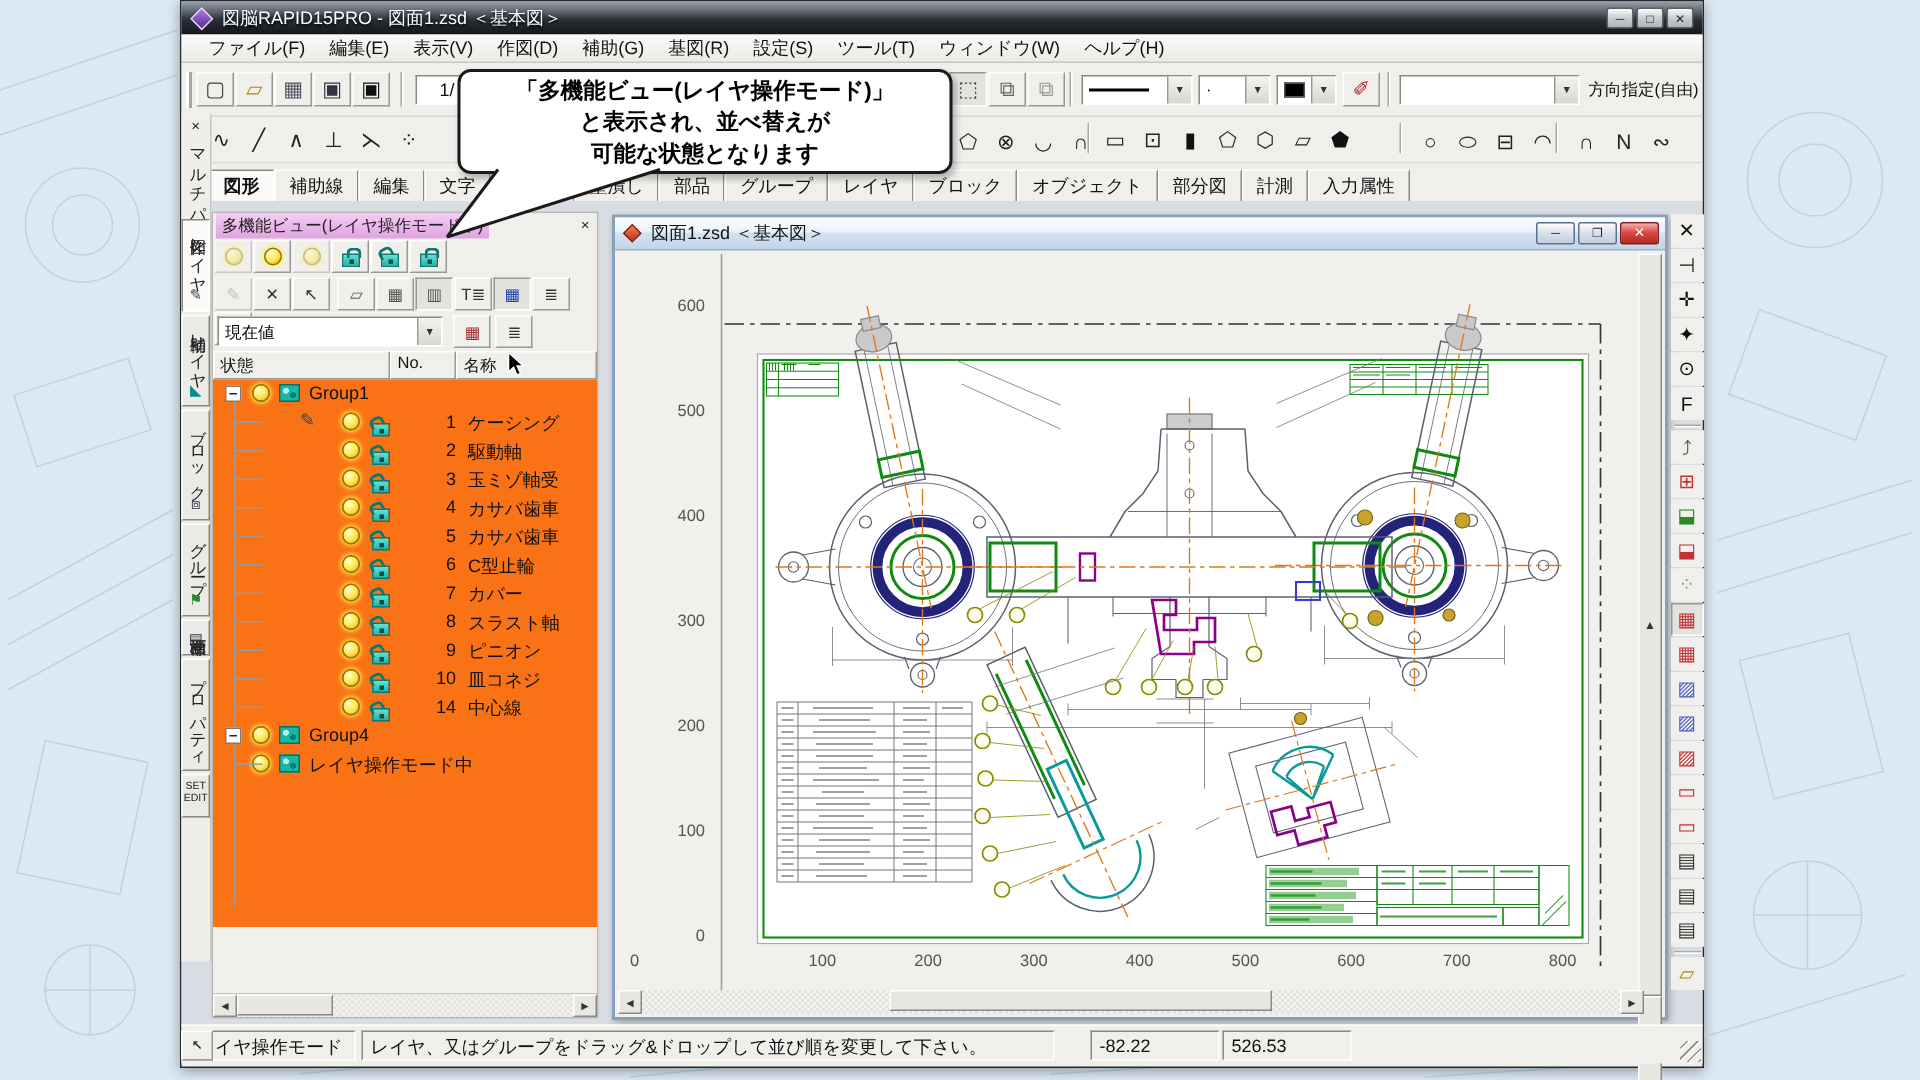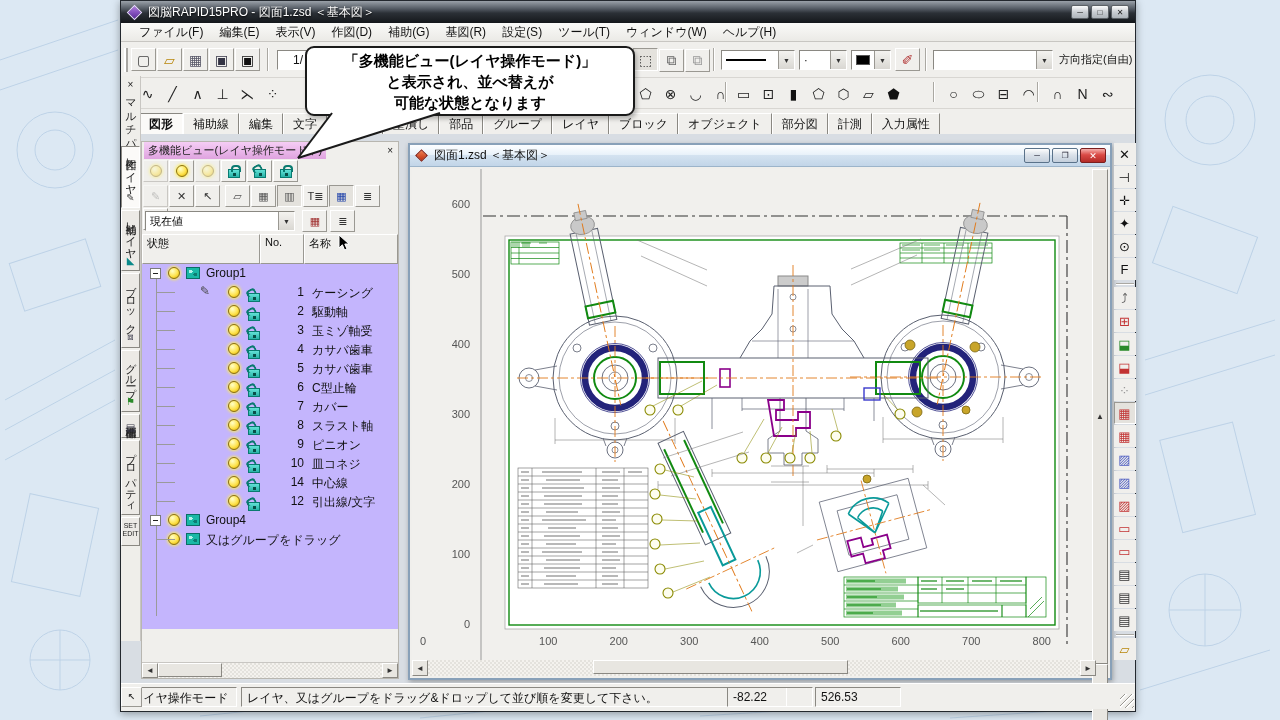"状態" .colhead { height: 30px -> 19px }
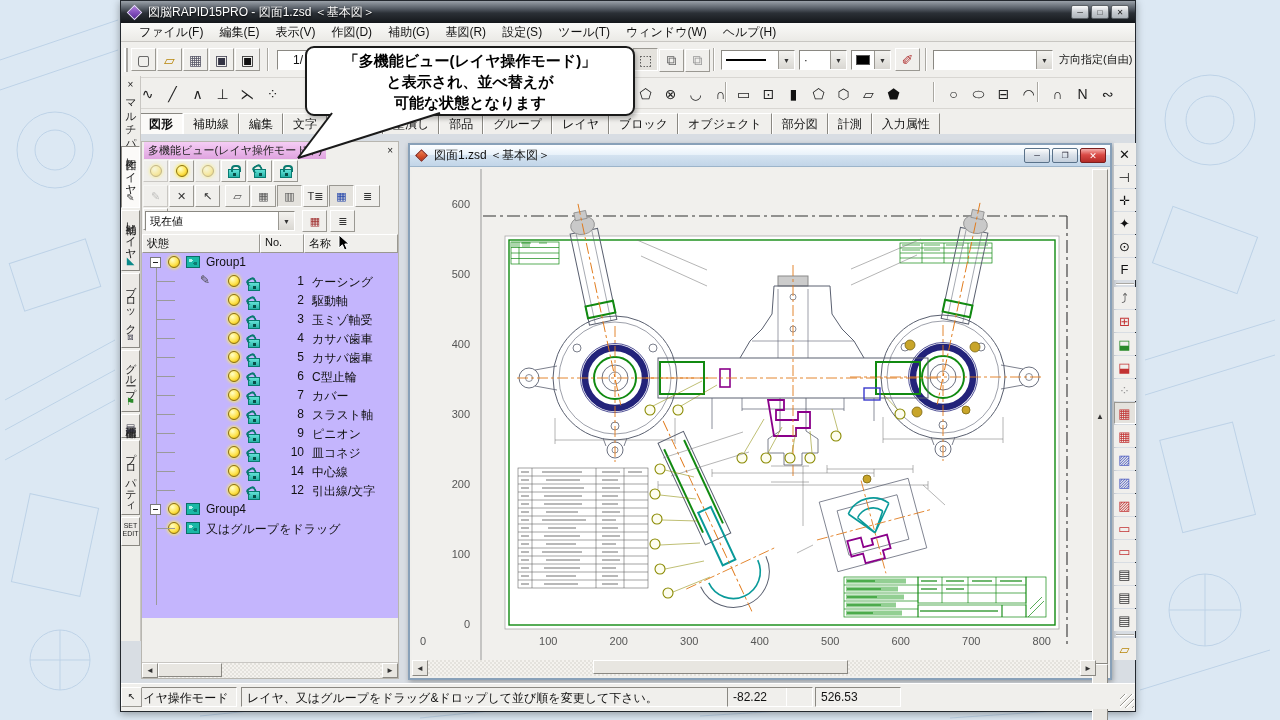"Group1" .tree { background: #c4b5fd -> #f97316 }
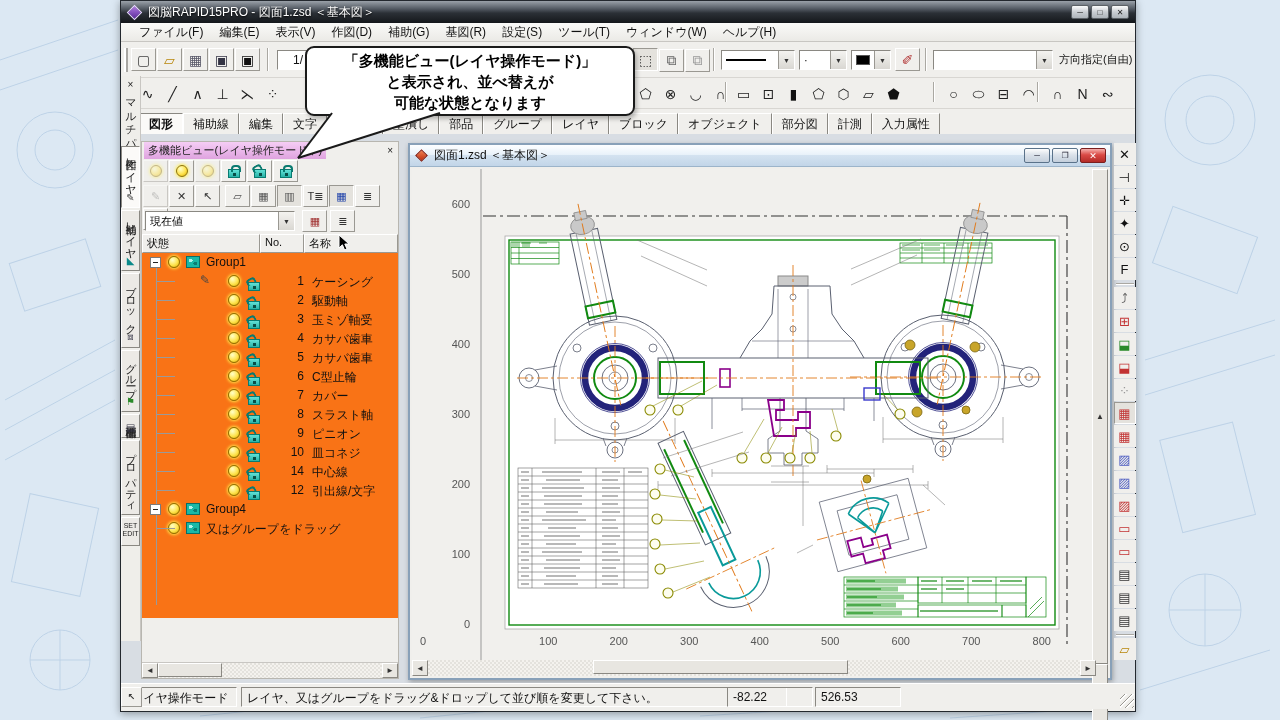"12" div.trow { html: <div> <span></span> <span></span> <span>12</span> <span>引出線/文字</span> </div> -> none }
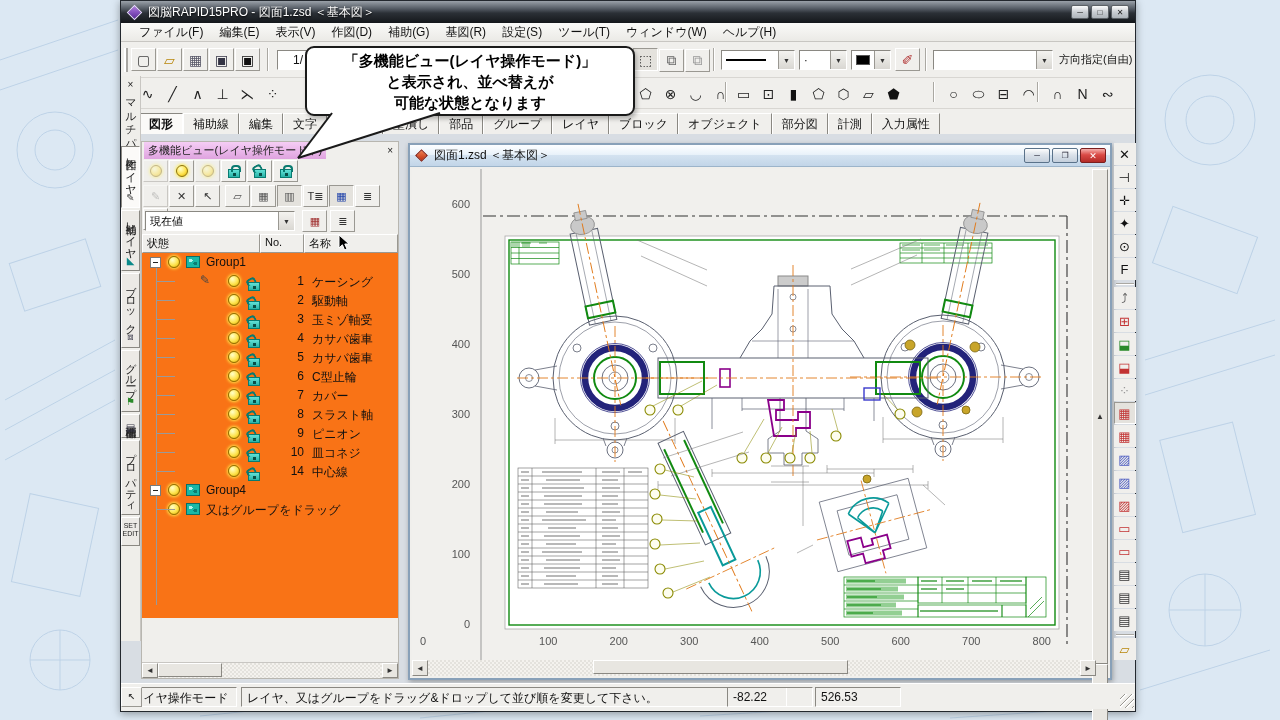"又はグループをドラッグ" span.lbl { text: 又はグループをドラッグ -> レイヤ操作モード中 }
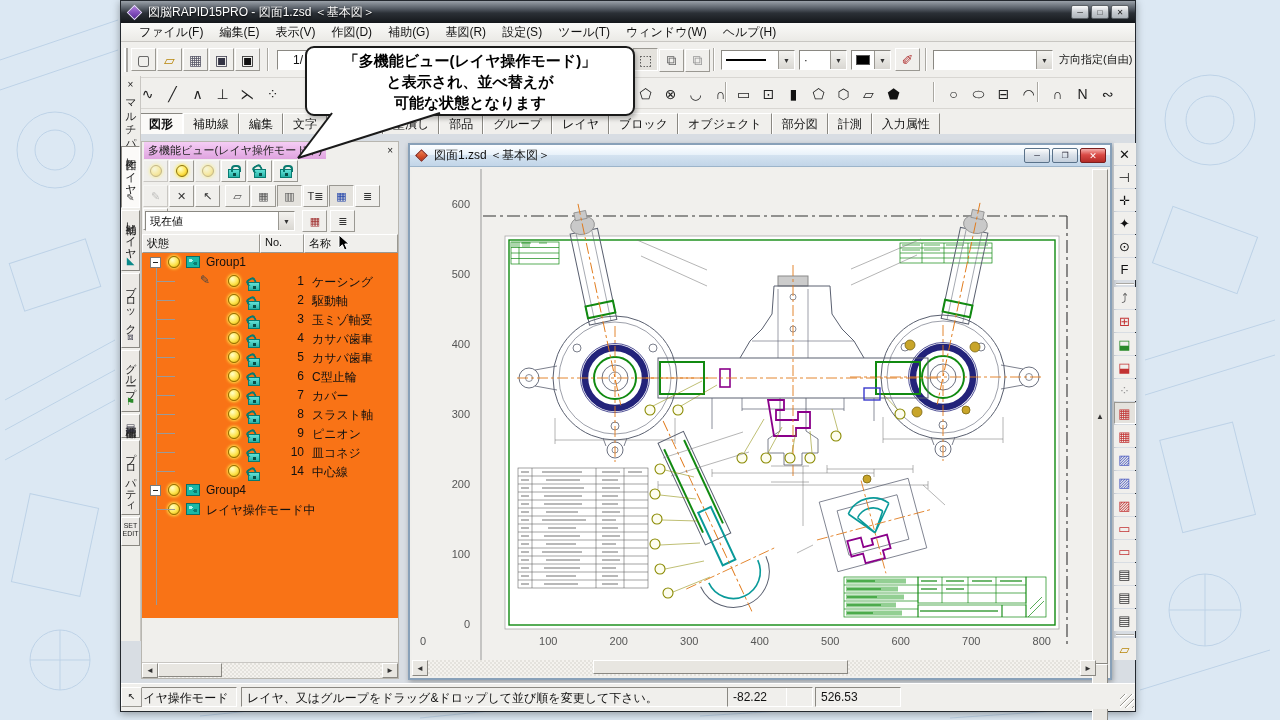"レイヤ、又はグループをドラッグ&ドロップして並び順を変更して下さい。" span.sbox { width: 546px -> 462px }
